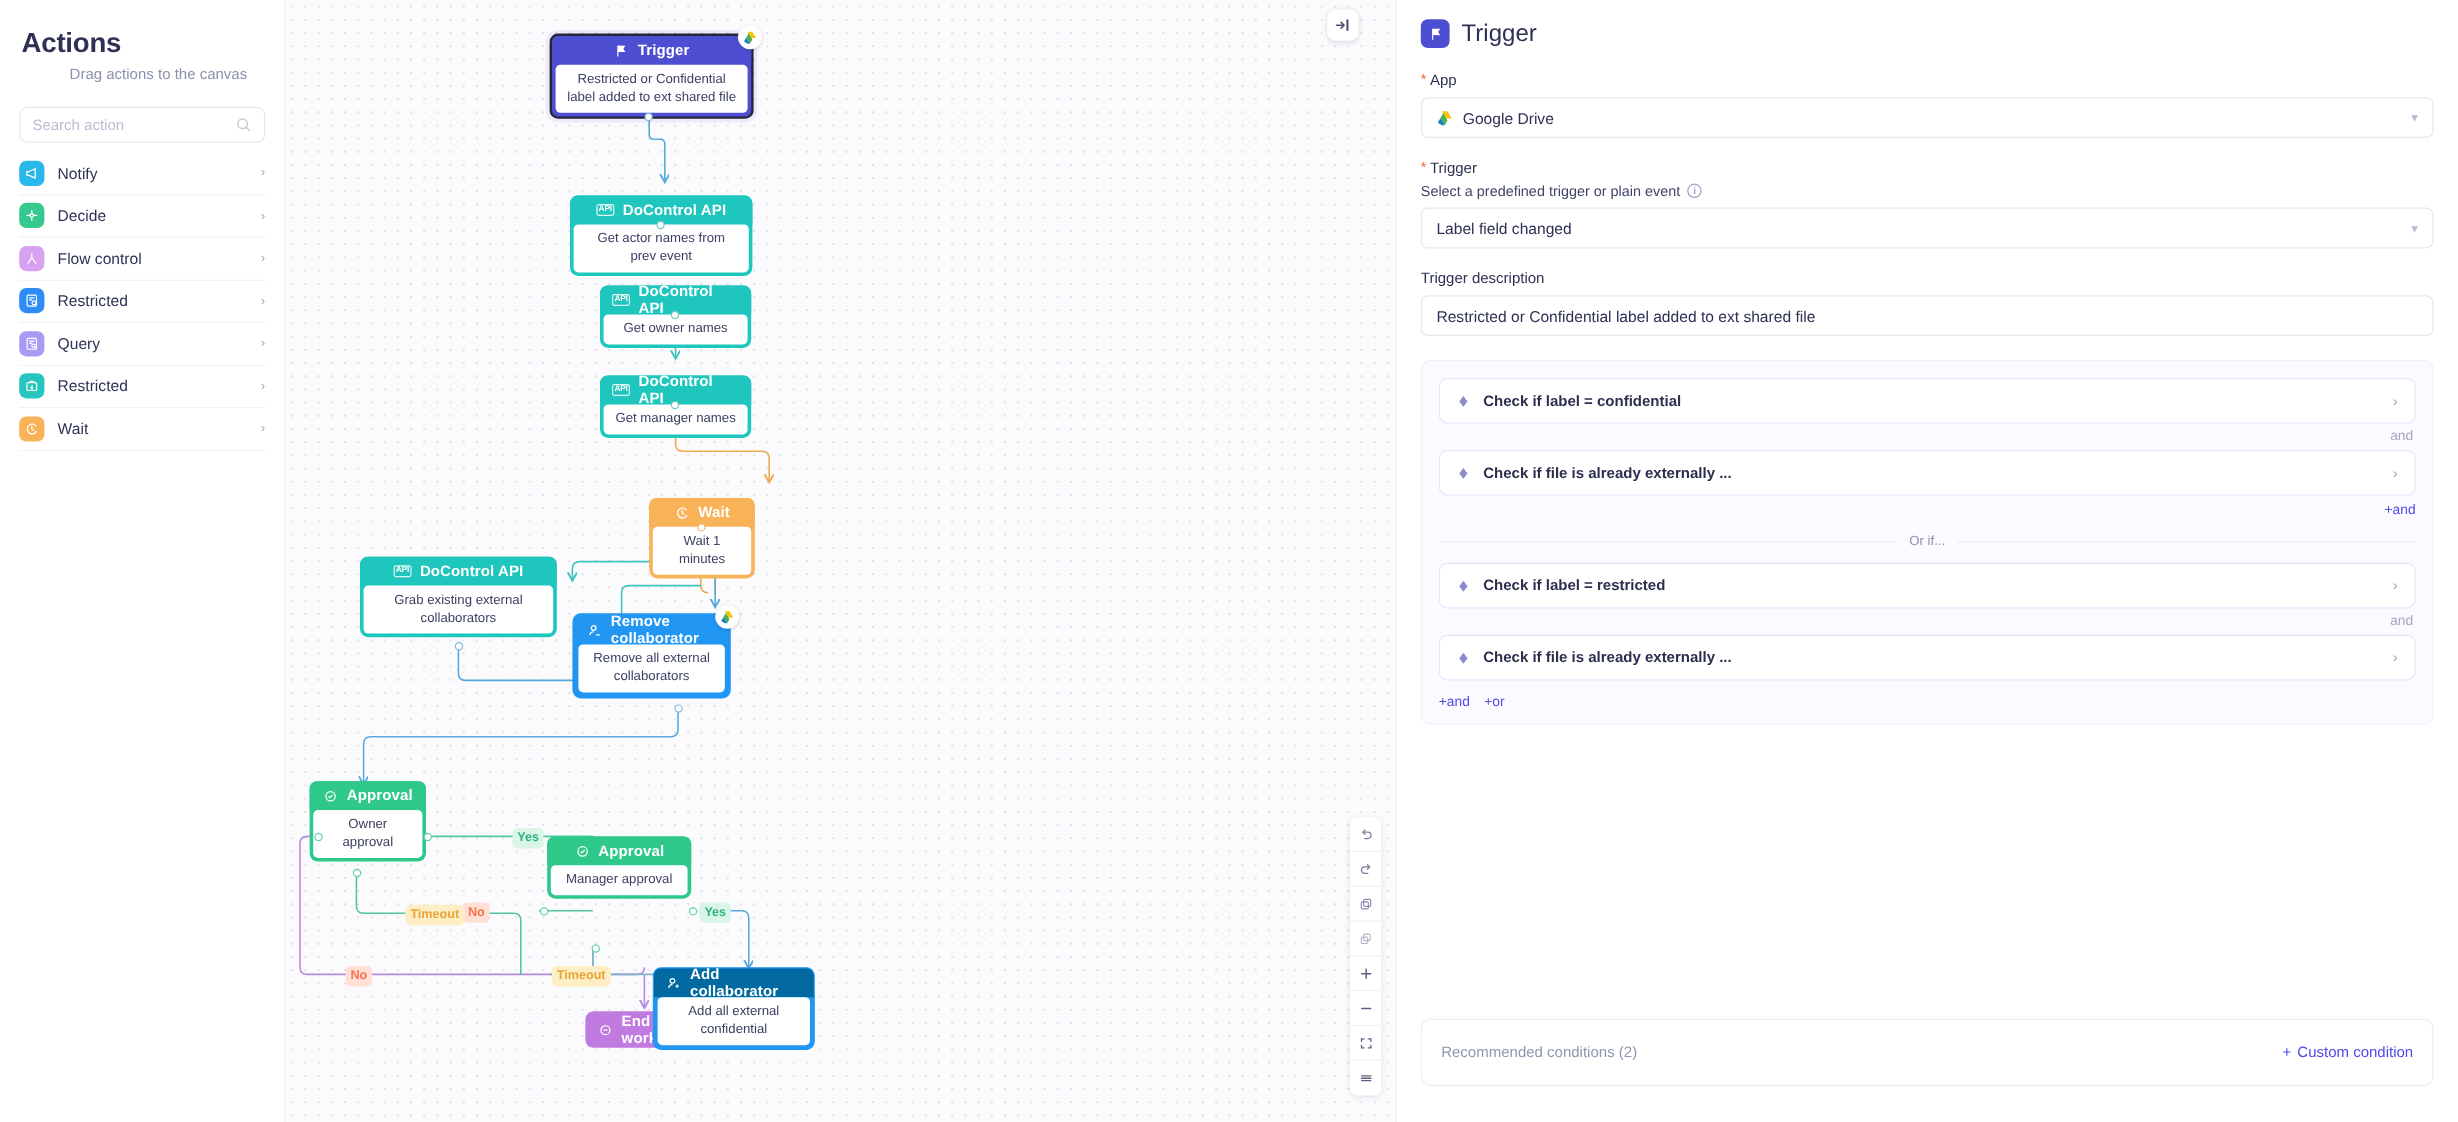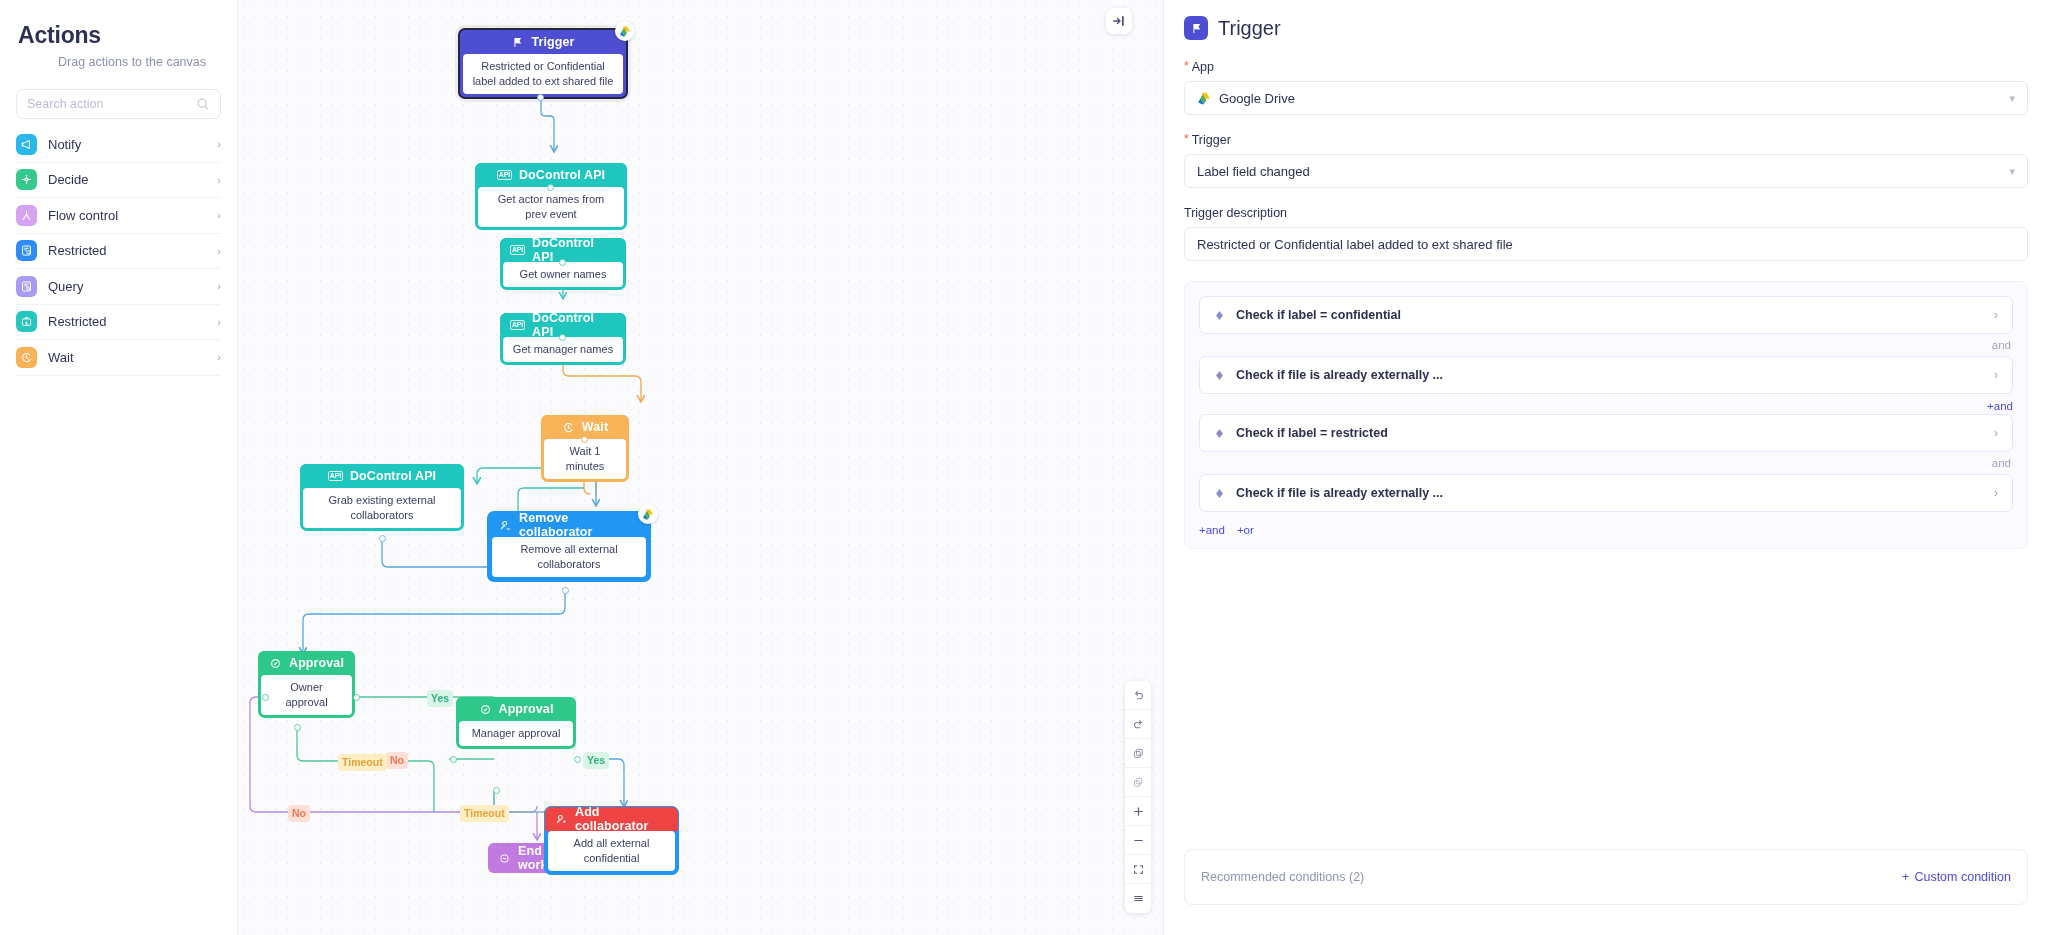"Select a predefined trigger or" div.fl-hint { html: none -> <div> <span>Select a predefined trigger or plain event</span> <span>i</span> </div> }
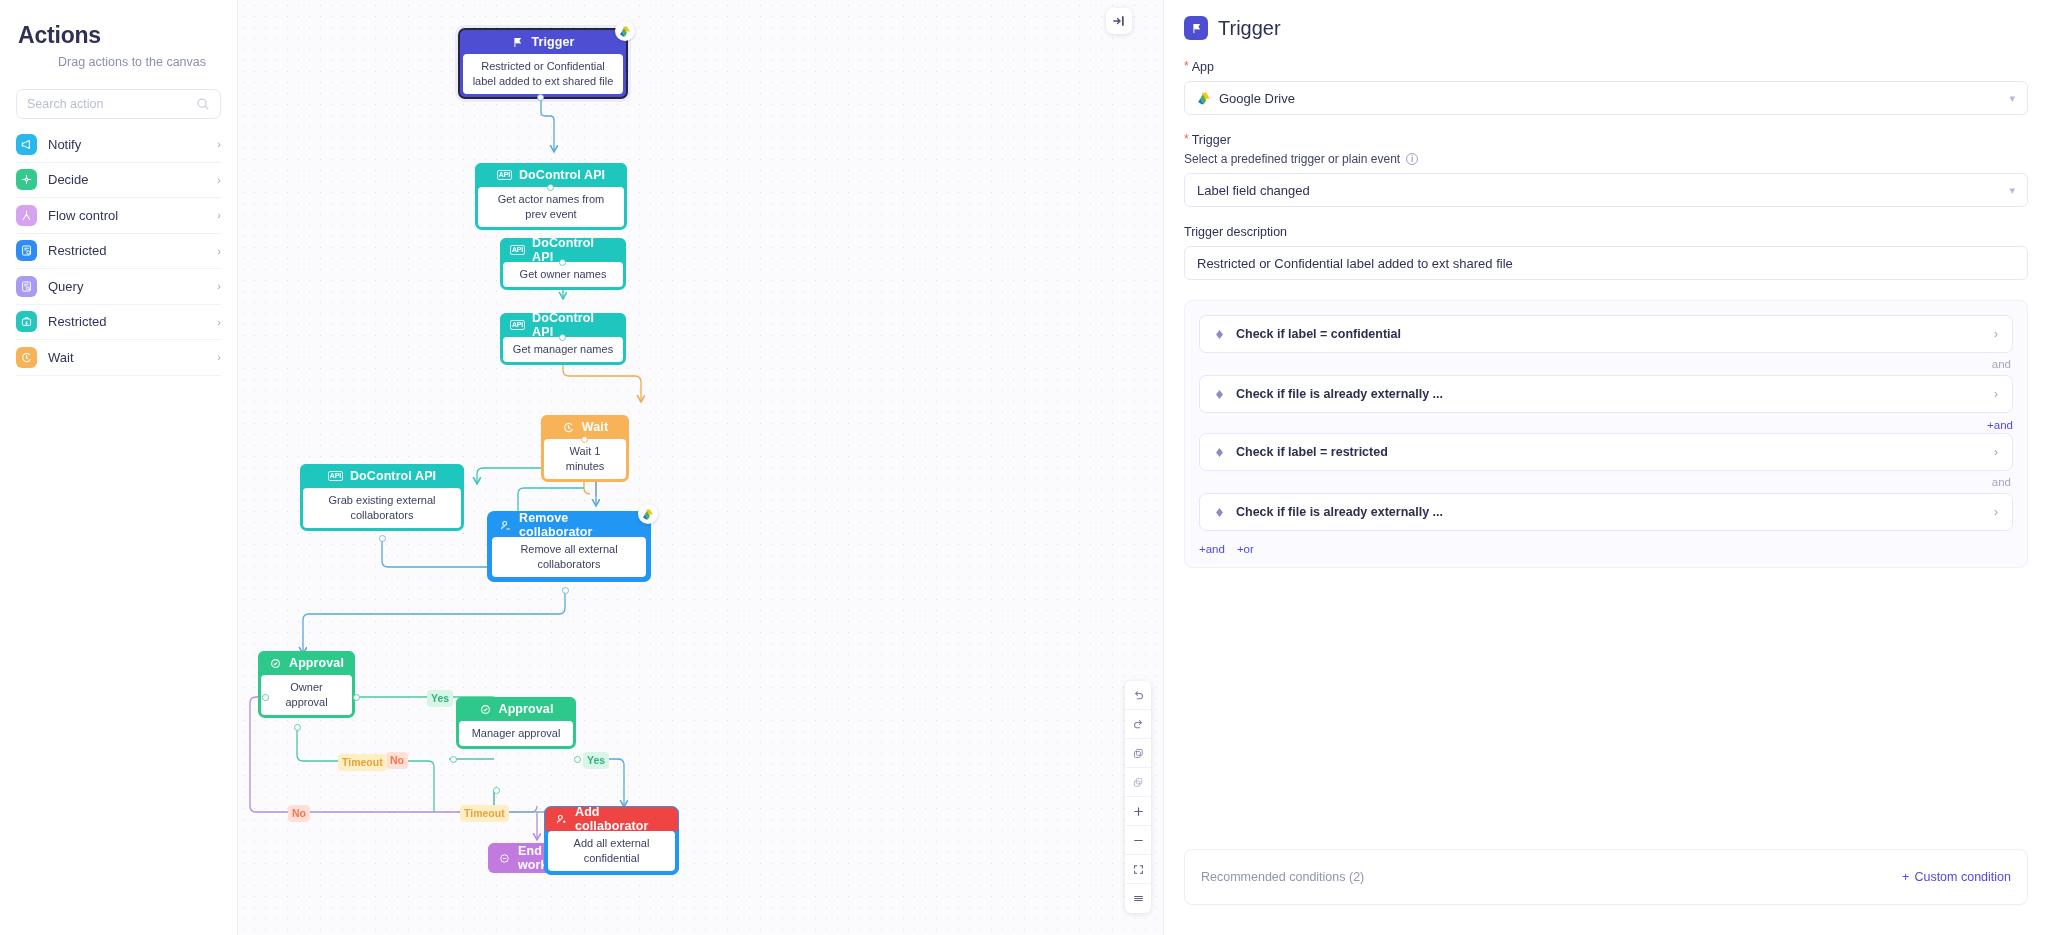"Or if..." div.orif { html: none -> <div> <span></span> <span>Or if...</span> <span></span> </div> }
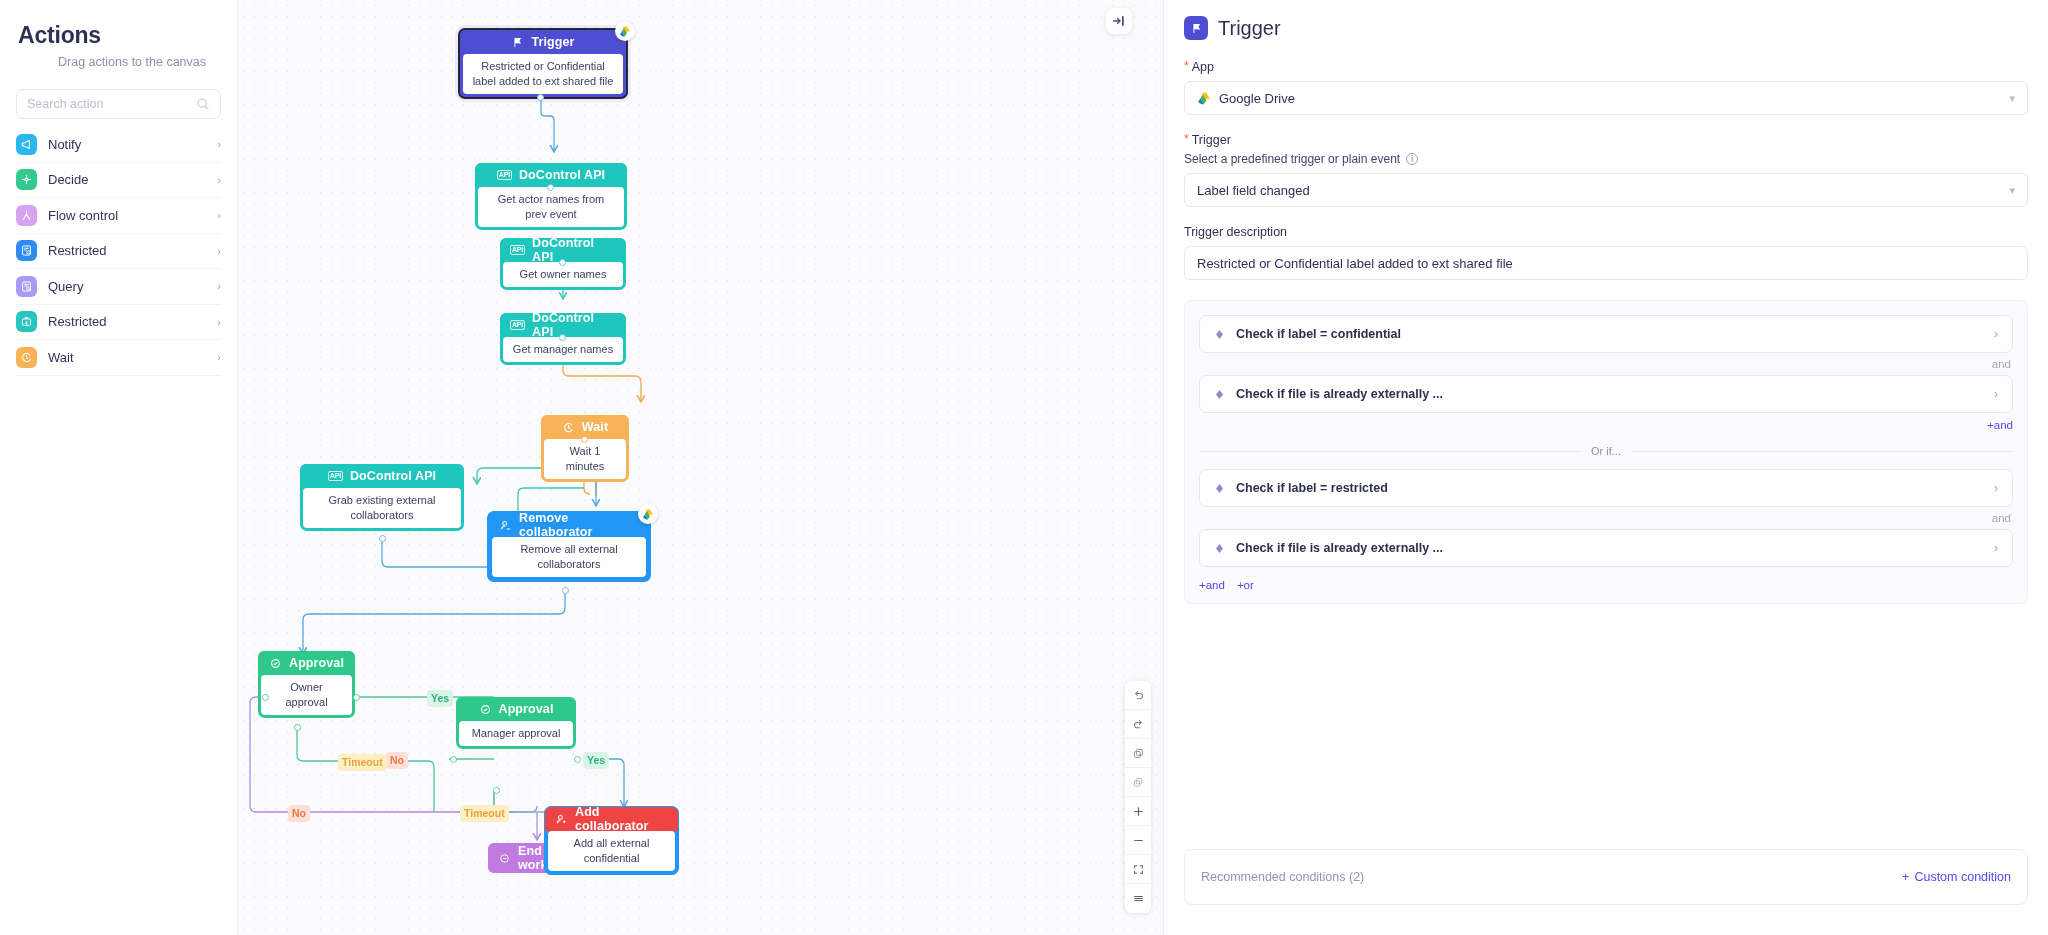"Remove collaborator" div.node { left: 249px -> 239px; width: 164px -> 132px }
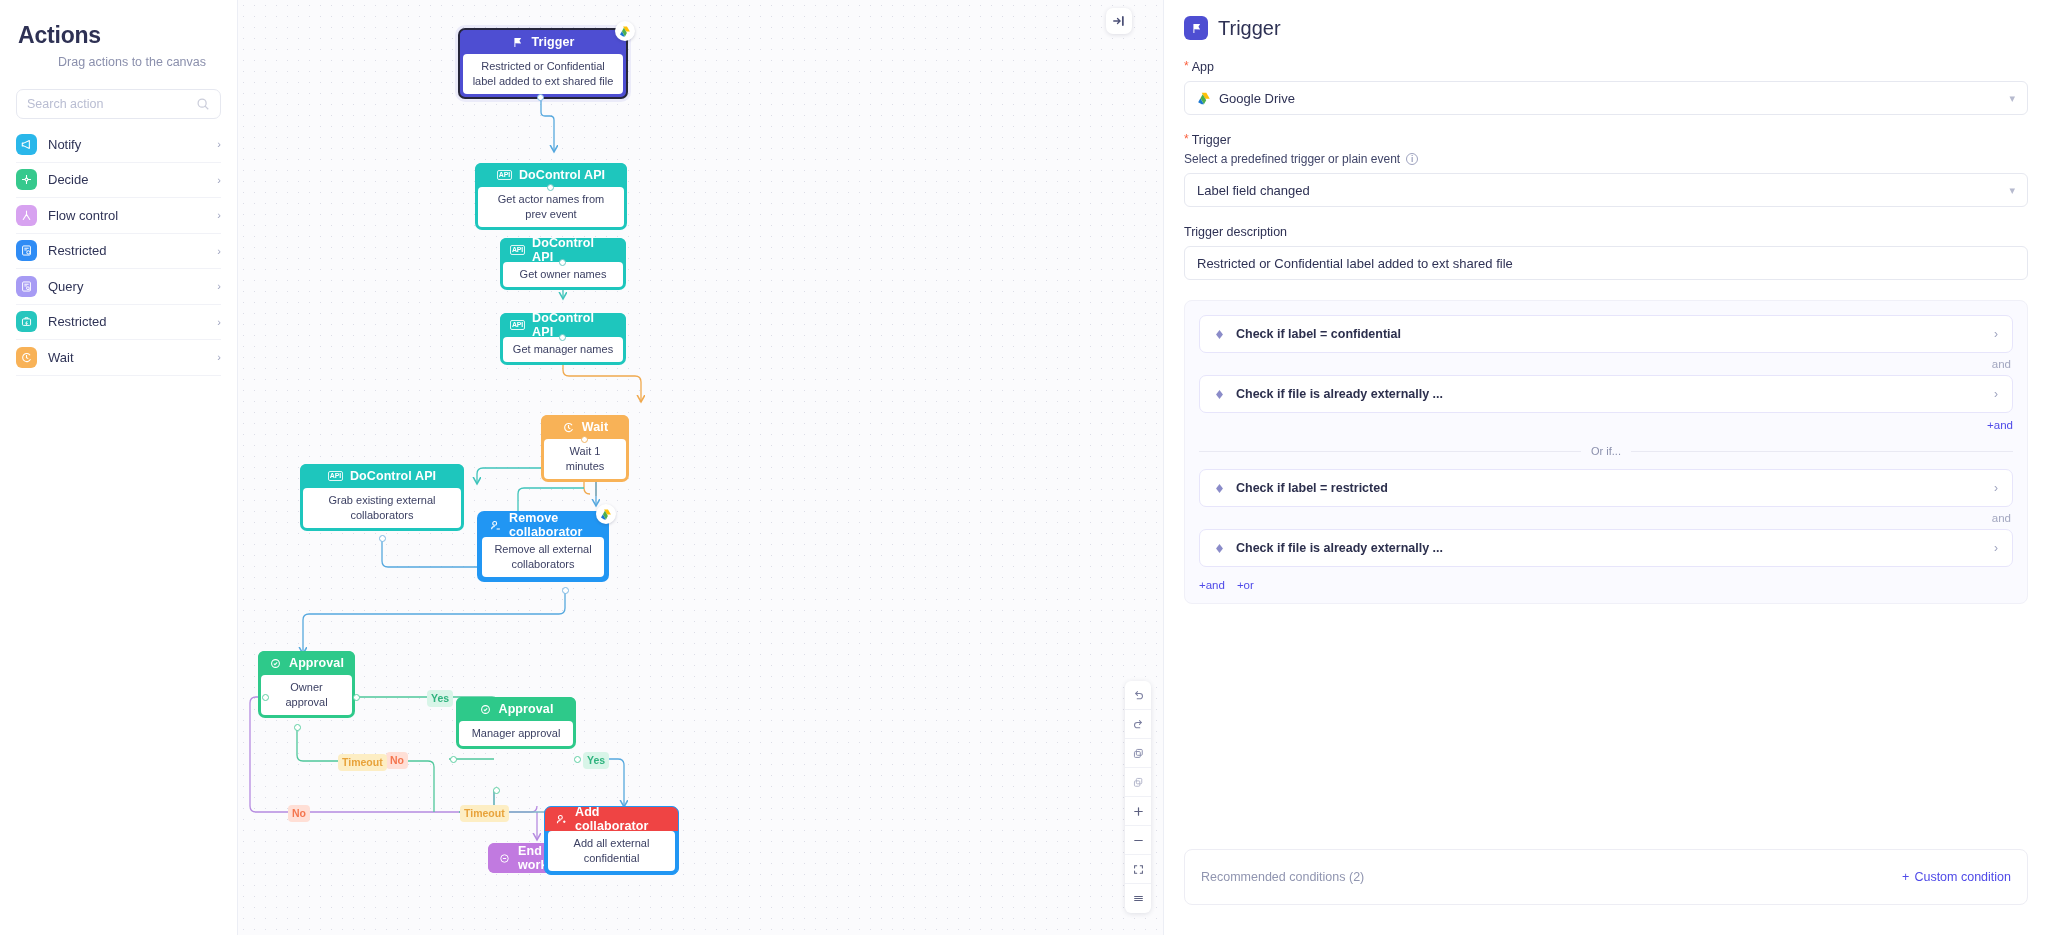"Add collaborator" div.nhead { background: #ef4444 -> #0369a1 }
